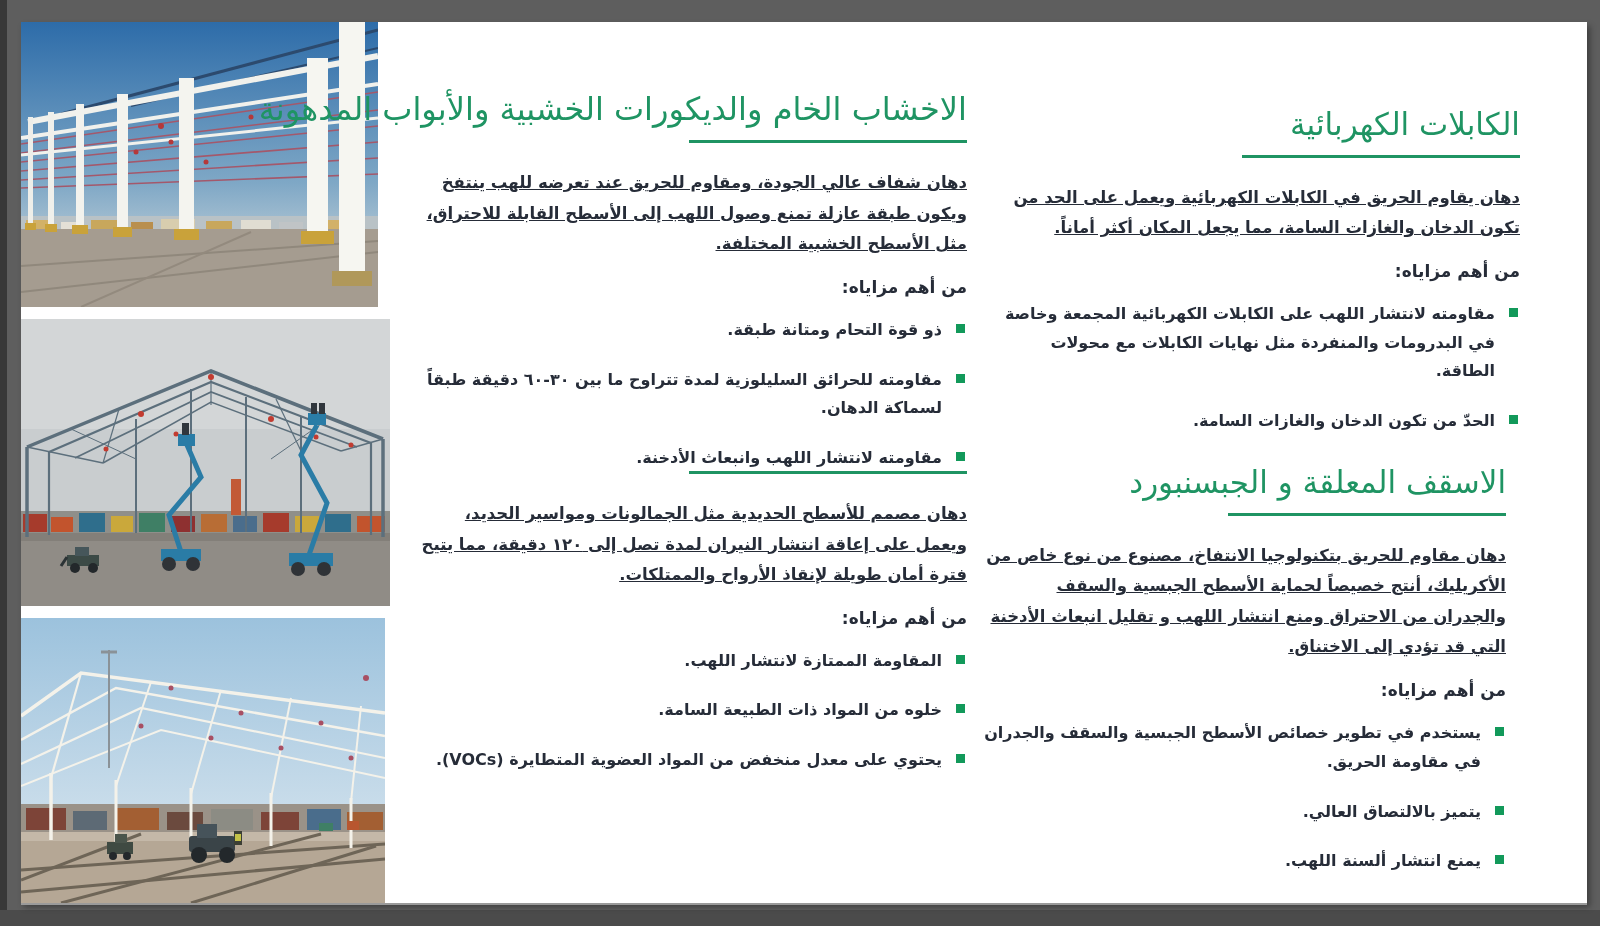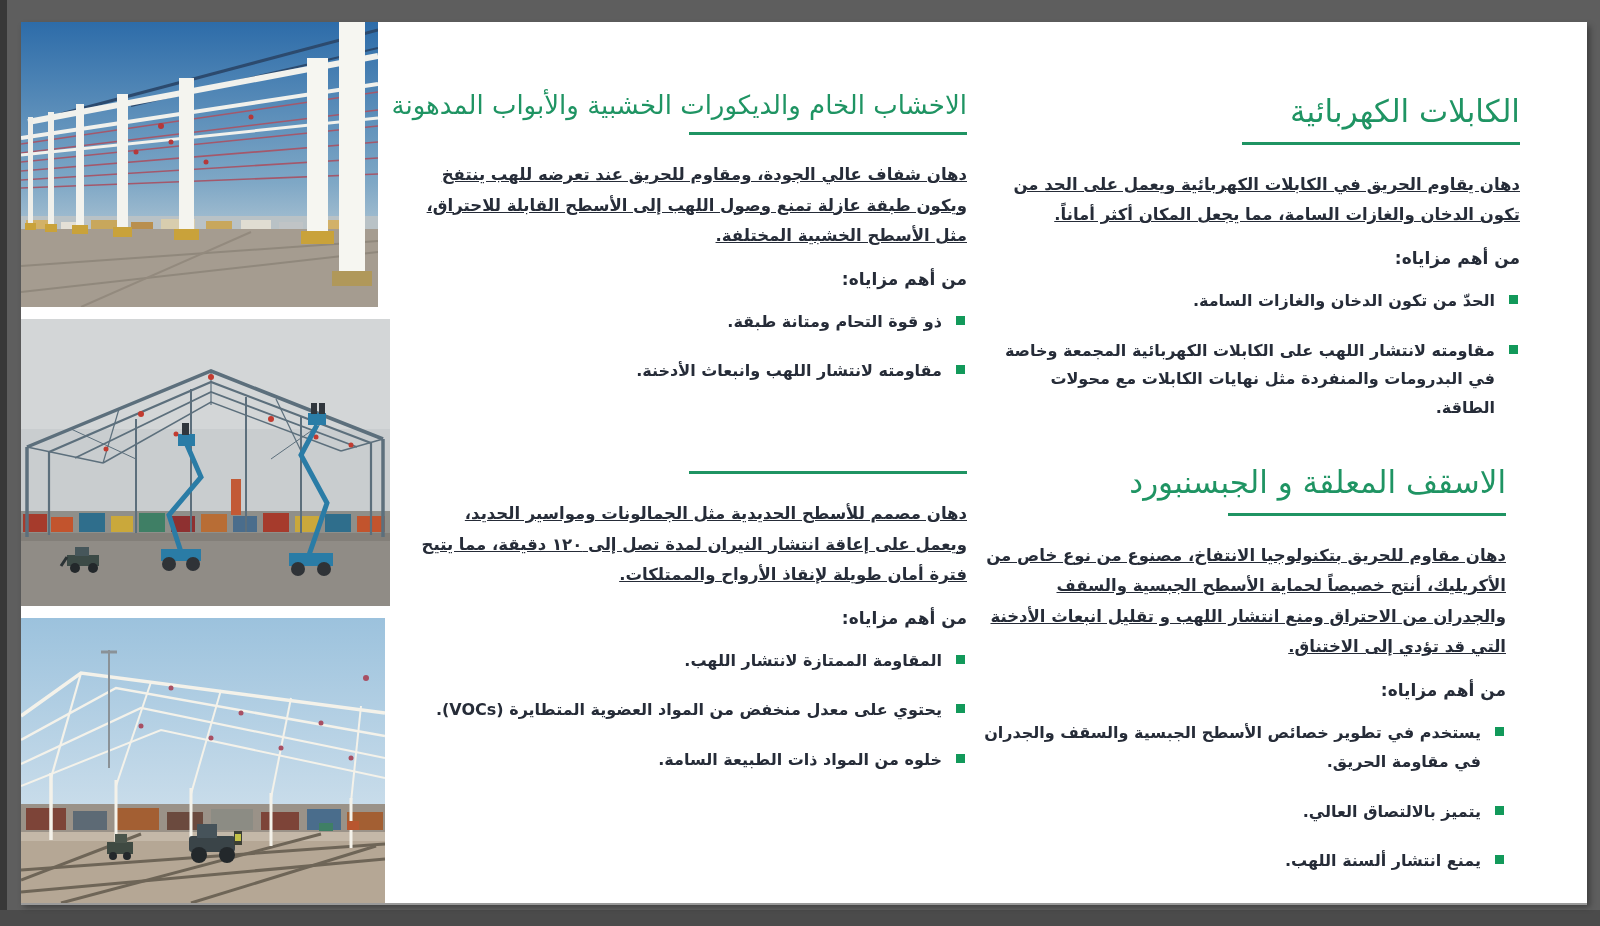"الاخشاب الخام والديكورات الخشبية" .sec-2 .title { font-size: 26px -> 32px }
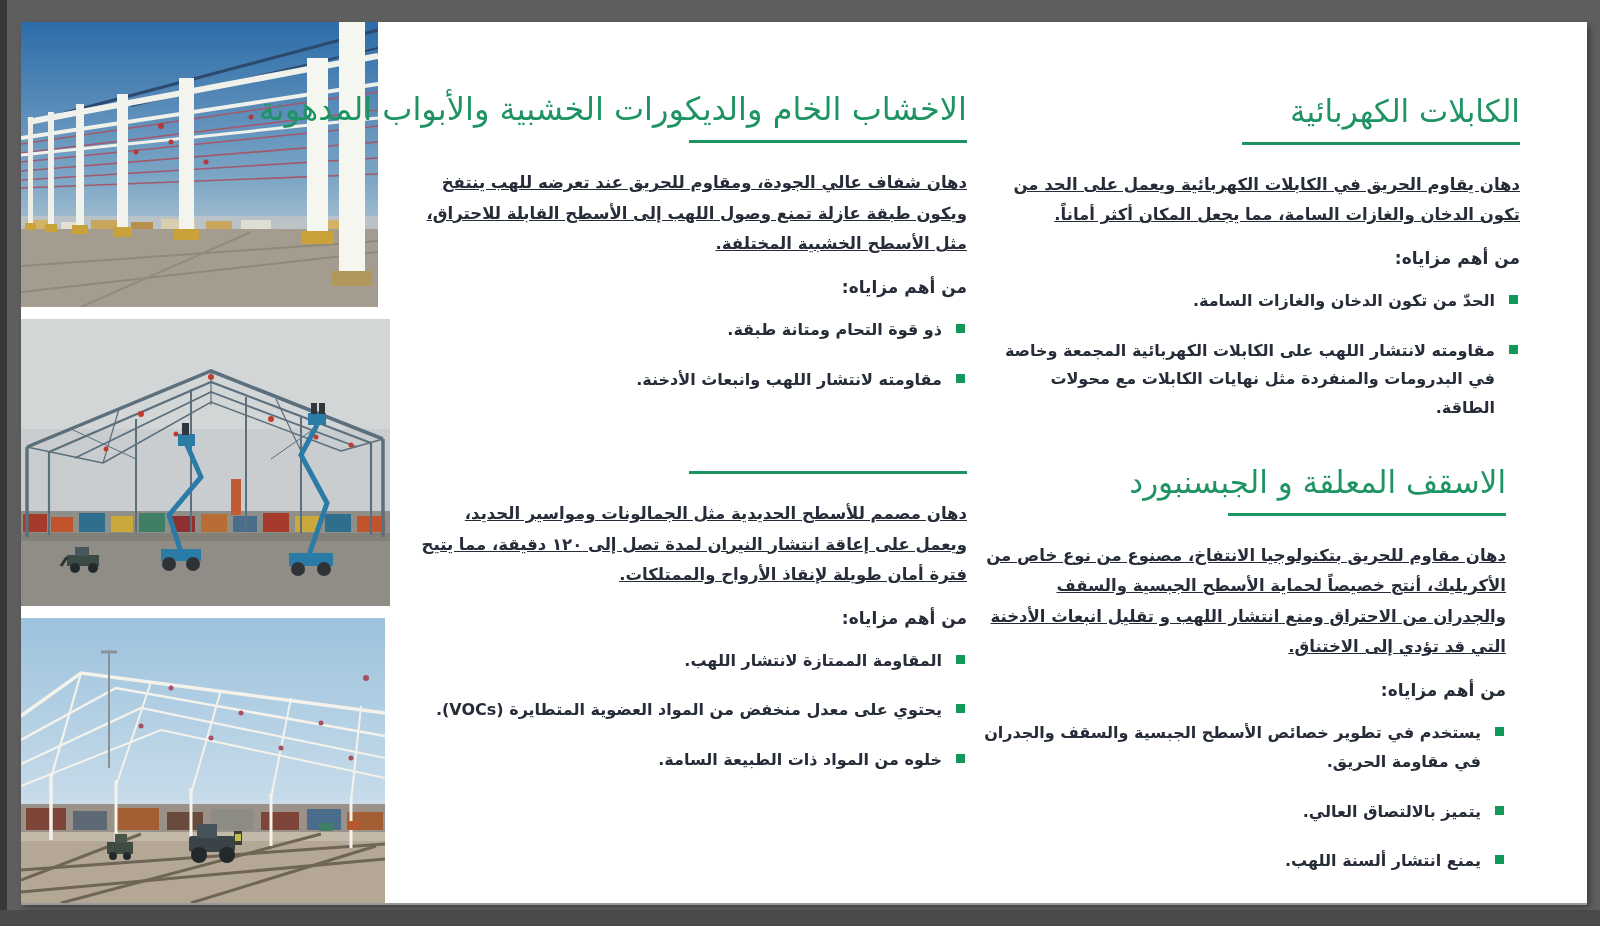"الكابلات الكهربائية" .sec-1 { top: 69px -> 82px }
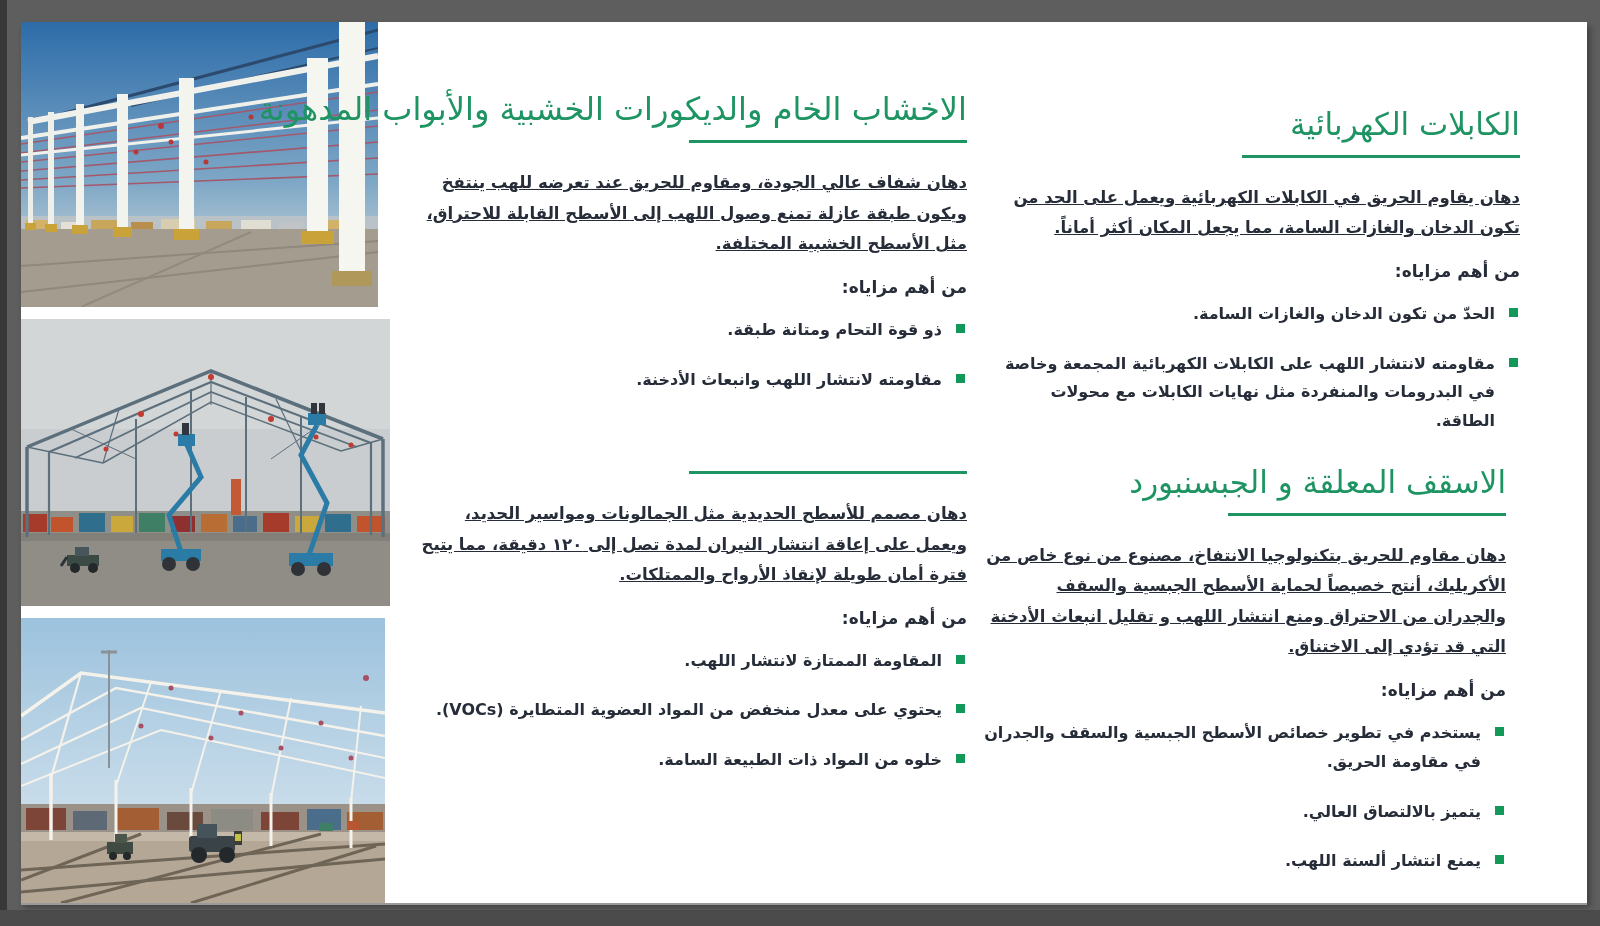"مقاومته للحرائق السليلوزية لمدة تتراوح" span { html: none -> <span>مقاومته للحرائق السليلوزية لمدة تتراوح ما بين ٣٠-٦٠ دقيقة طبقاً لسماكة الدهان.</span> }
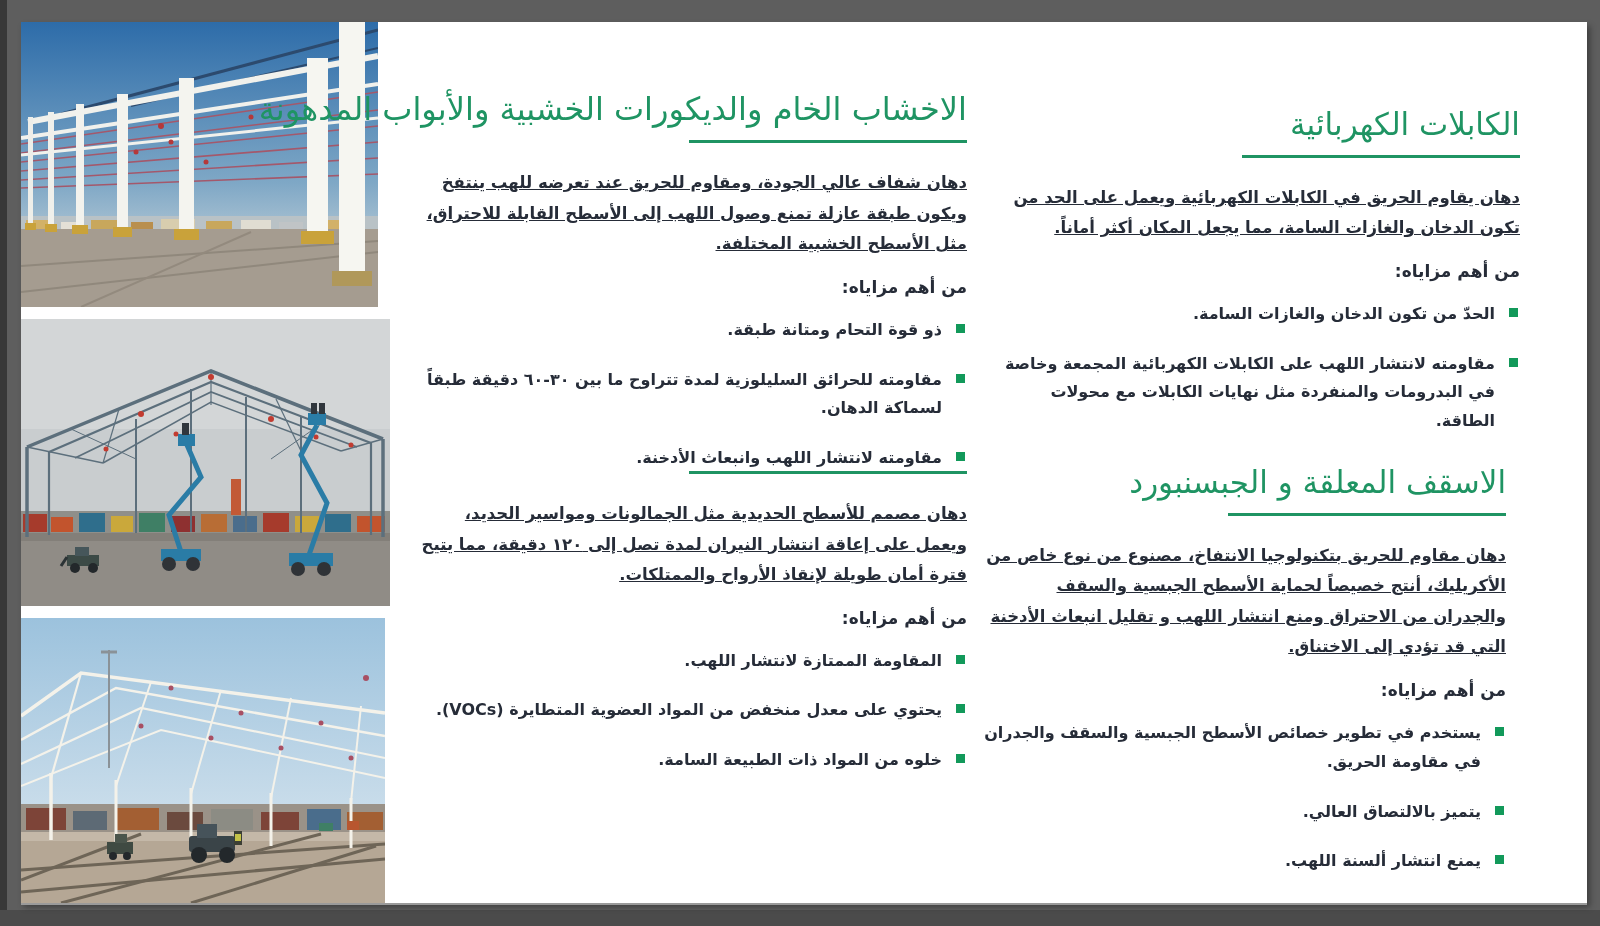"الحدّ من تكون الدخان والغازات" li { order: before "مقاومته لانتشار اللهب على الكابلات" -> after "مقاومته لانتشار اللهب على الكابلات" }
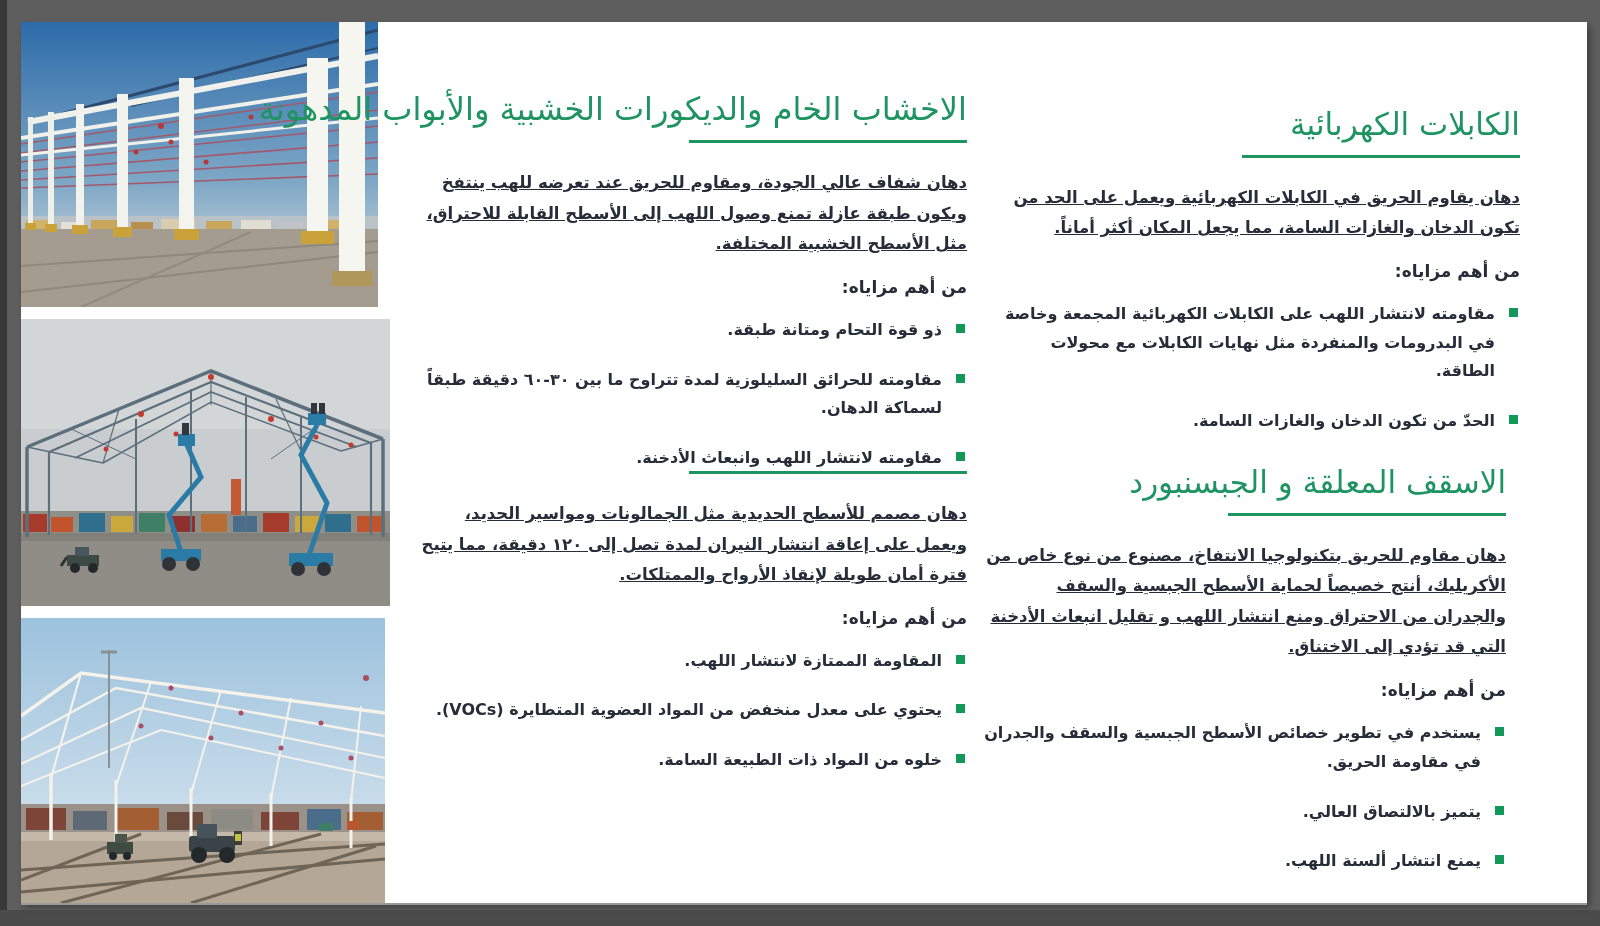"يحتوي على معدل منخفض من" li { order: before "خلوه من المواد ذات الطبيعة" -> after "خلوه من المواد ذات الطبيعة" }
